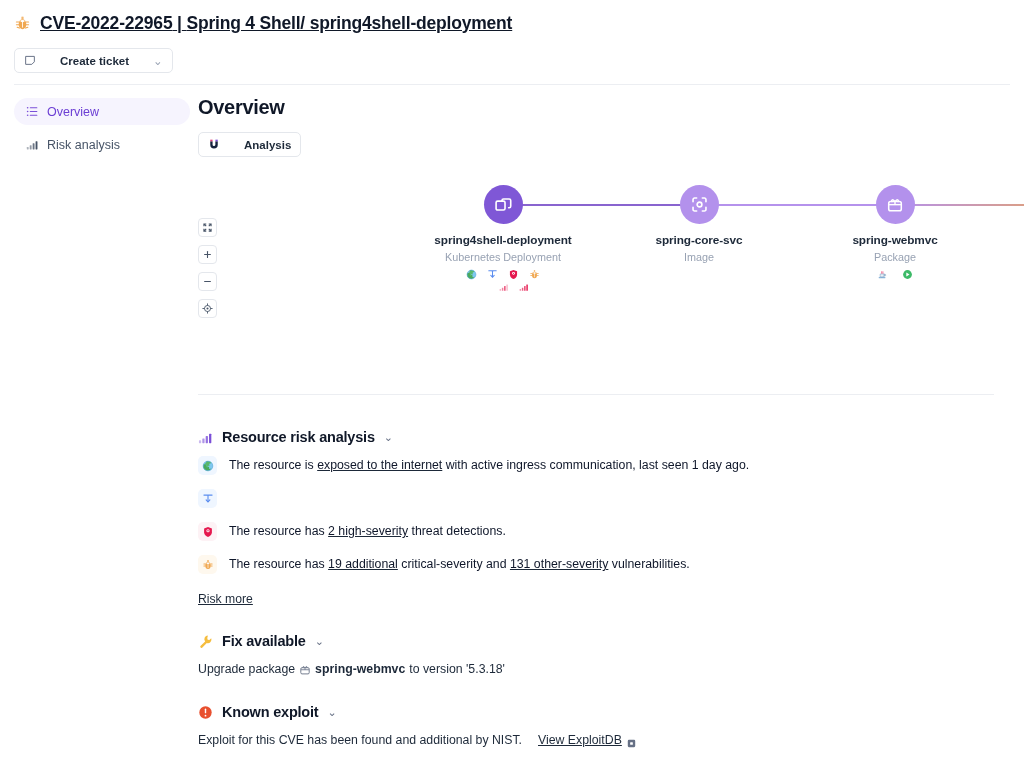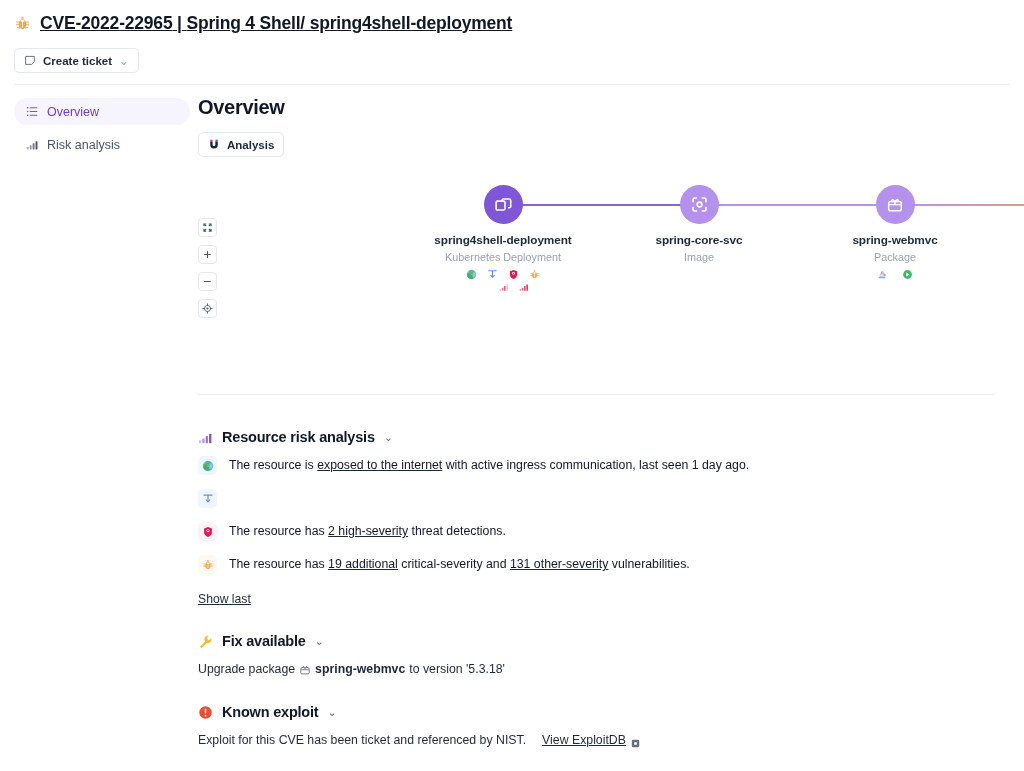"Create ticket" .btn { gap: 7px -> 24px }
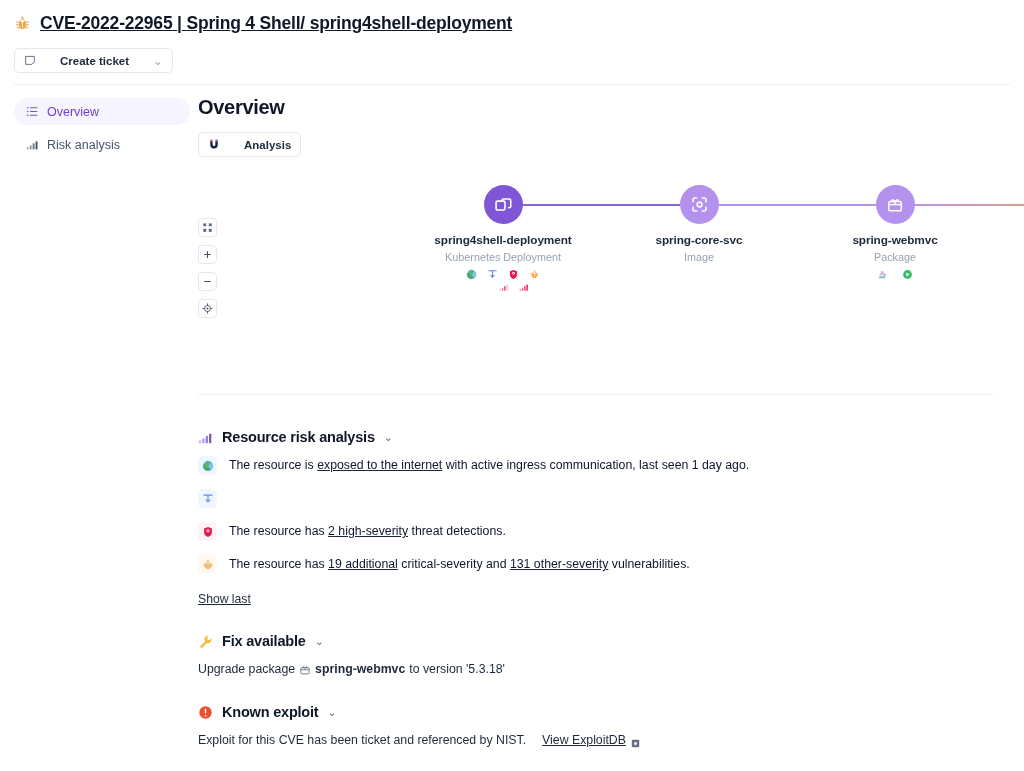"Show last" span.show-more { text: Show last -> Risk more }
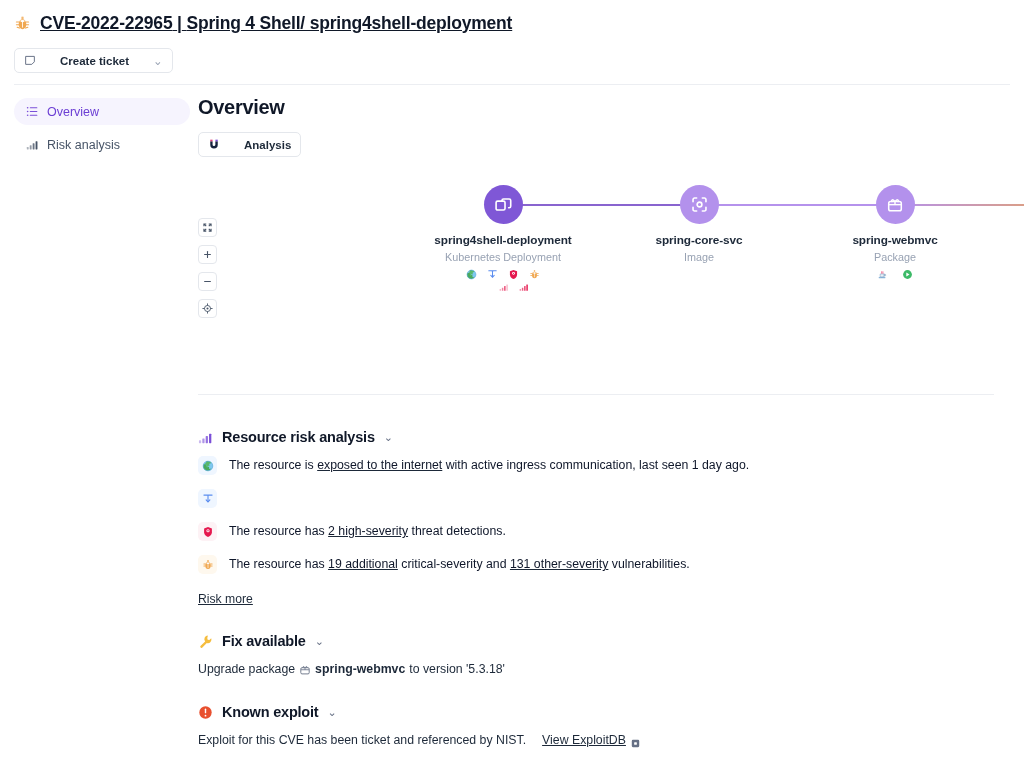"Exploit for this CVE has" span { text: ticket and referenced -> found and additional }
